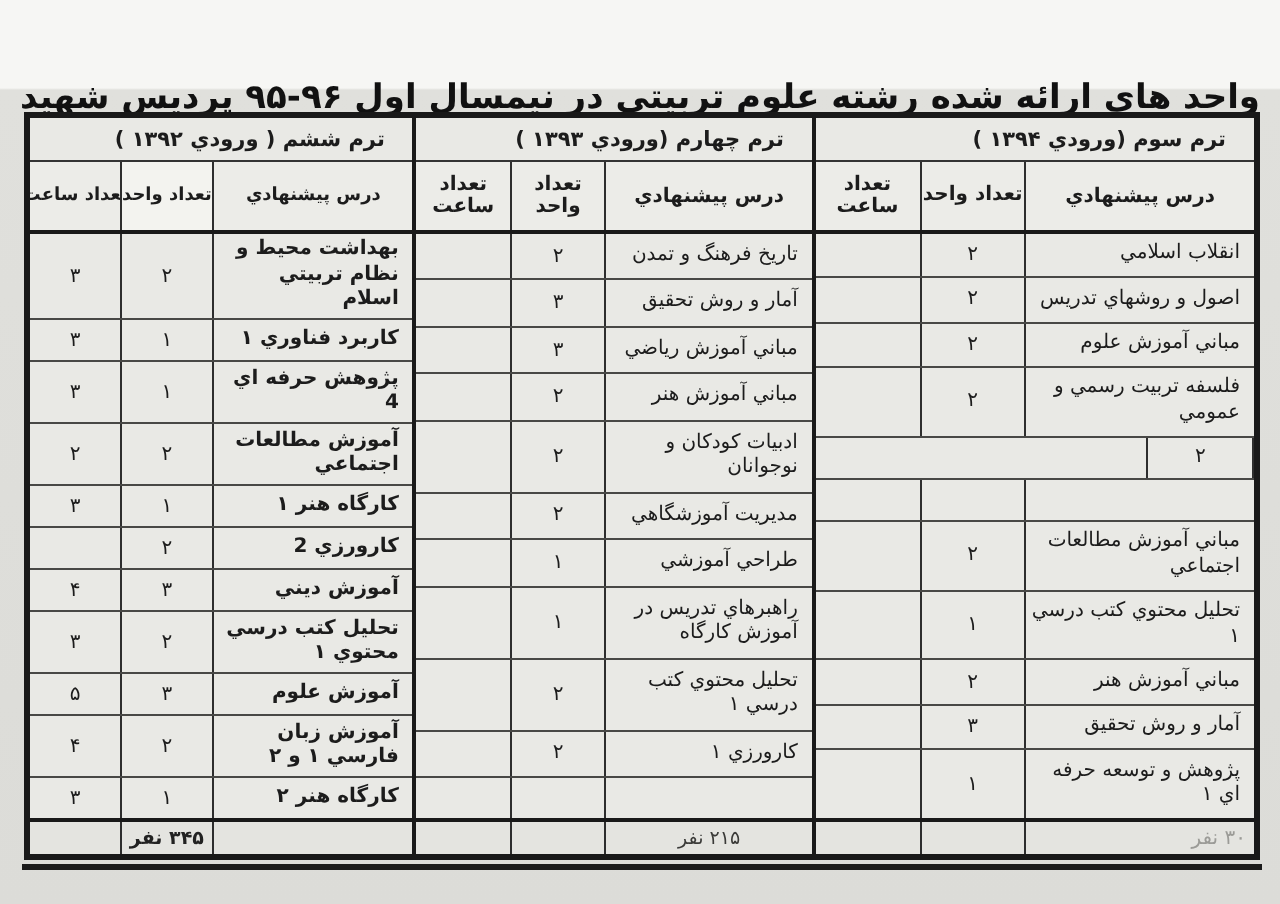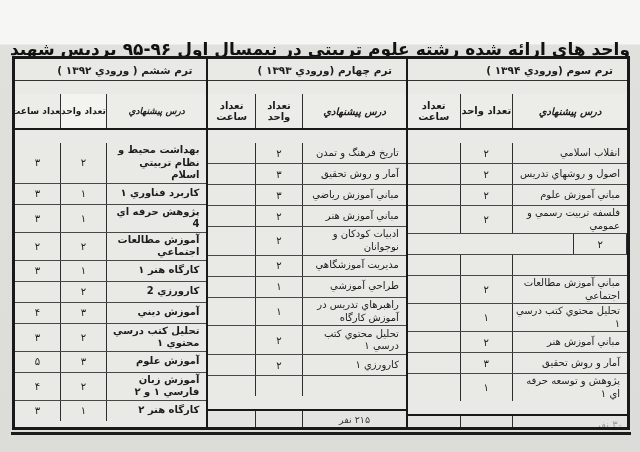"ترم ششم ( ورودي ۱۳۹۲" .sec { gap: 13px -> none }
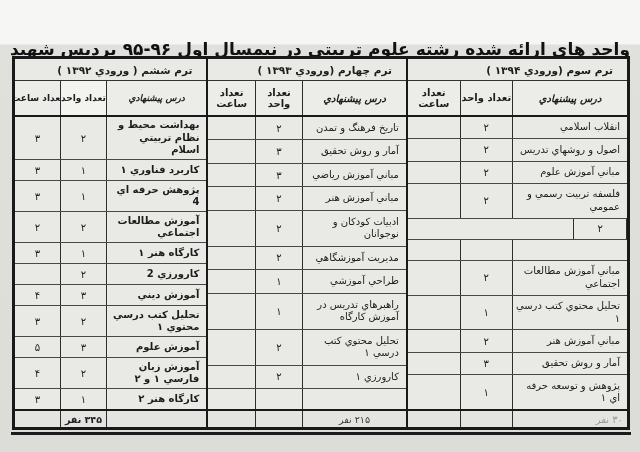"درس پيشنهادي" .thead .cc { font-style: italic -> none }
